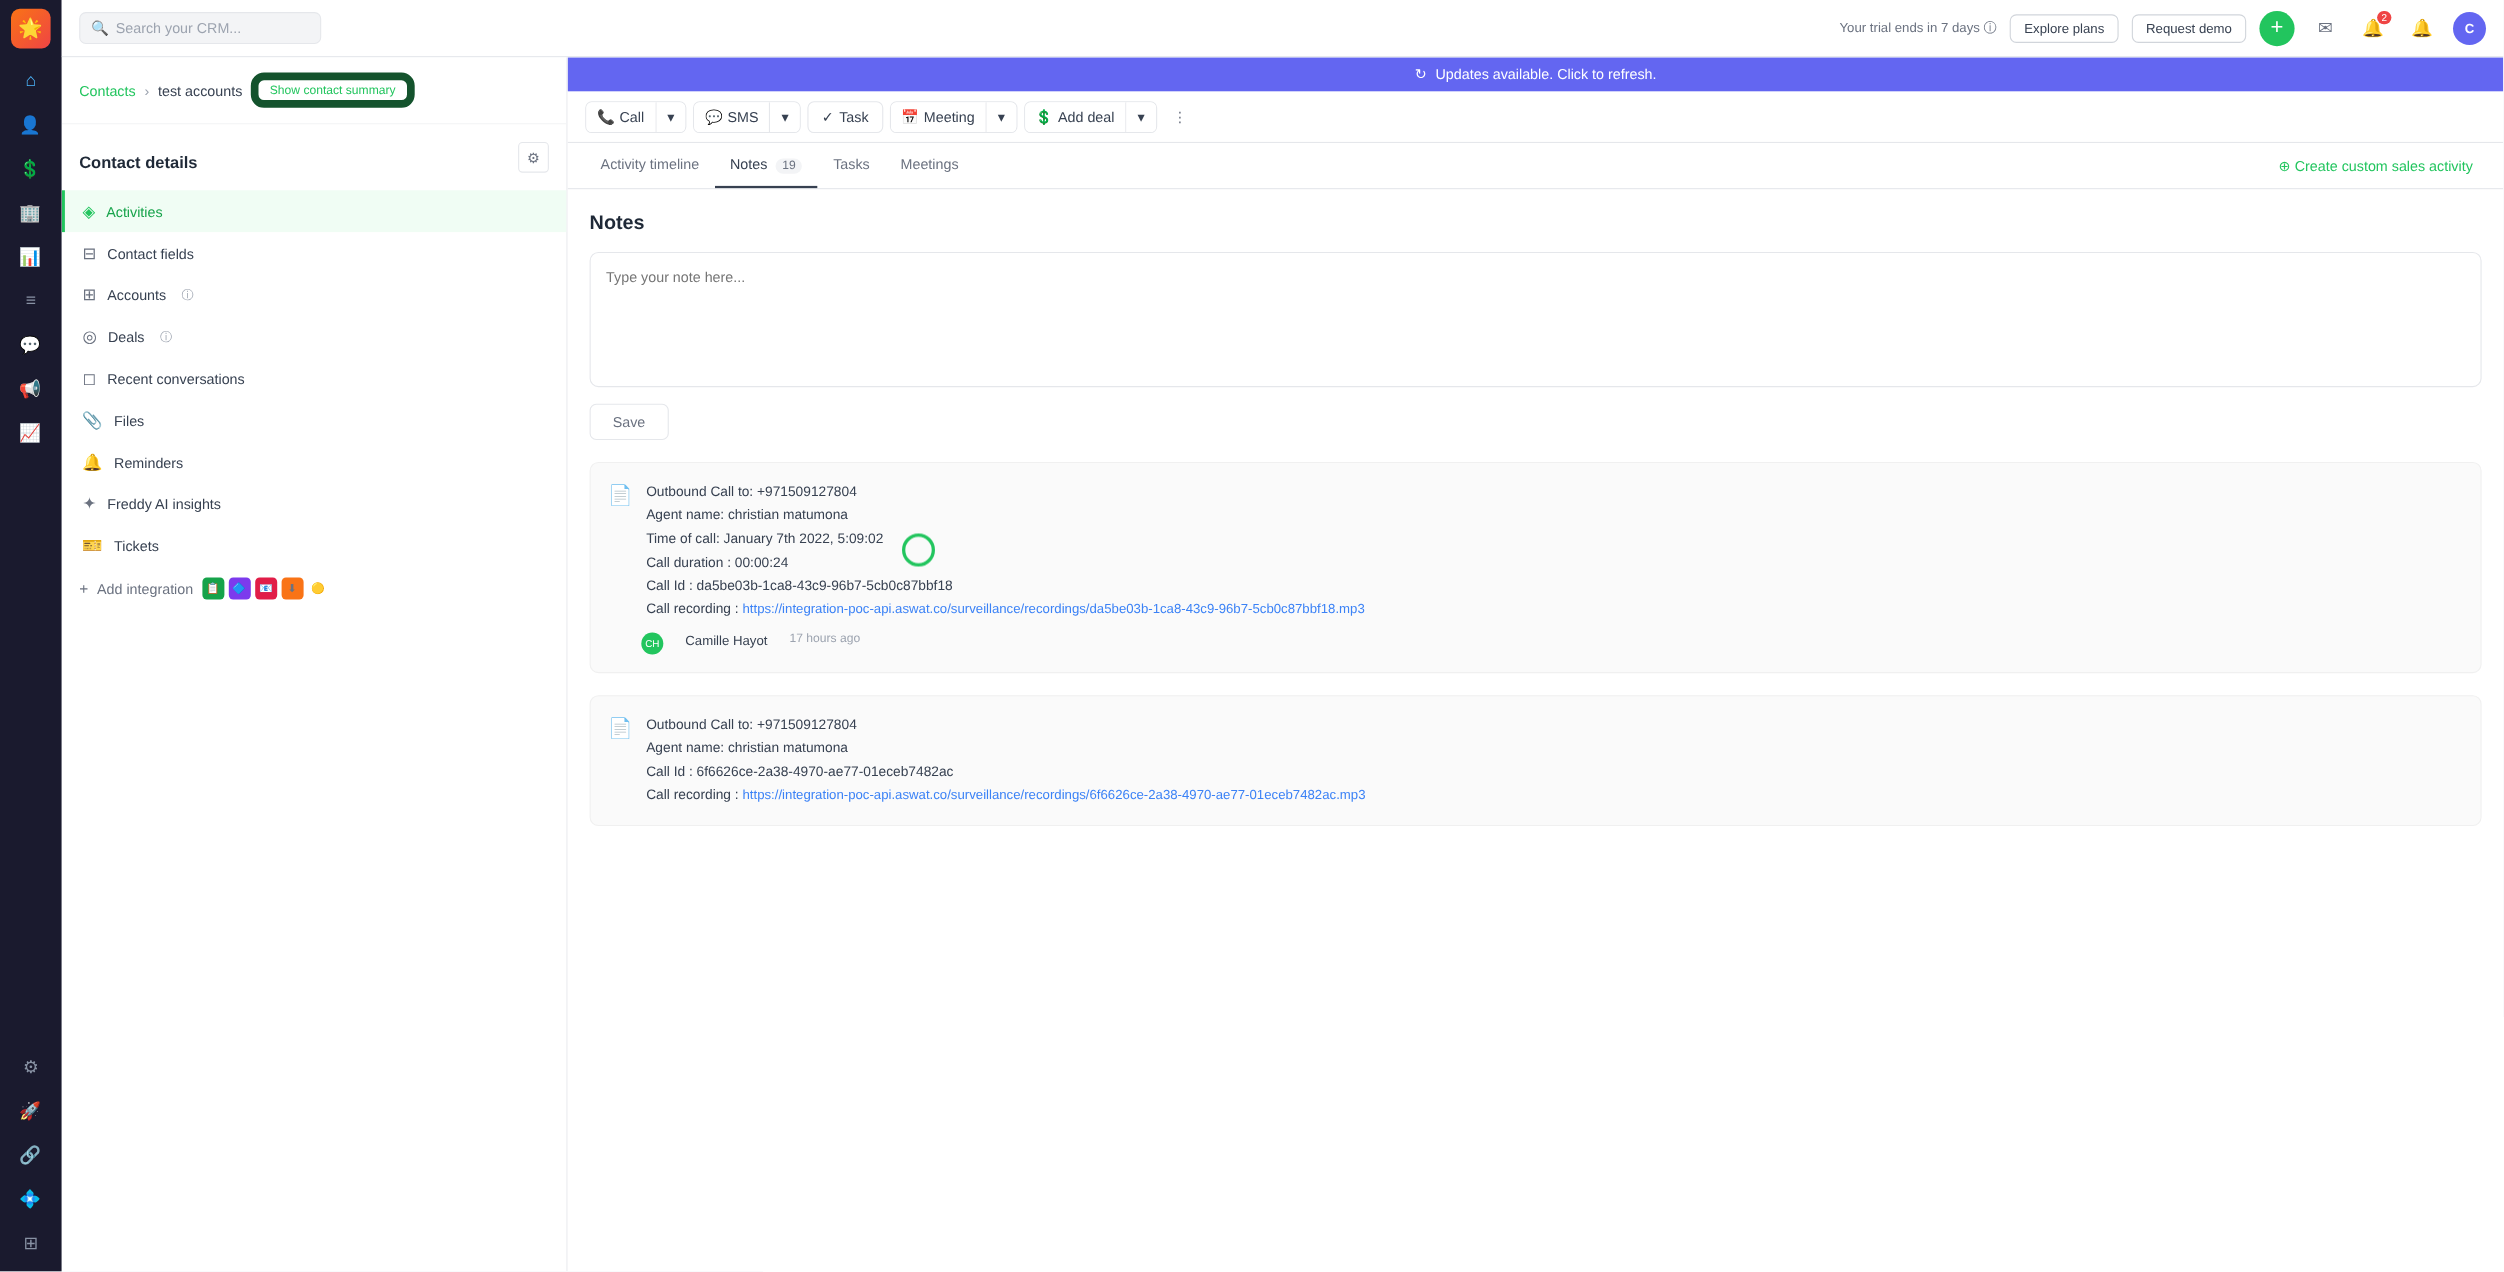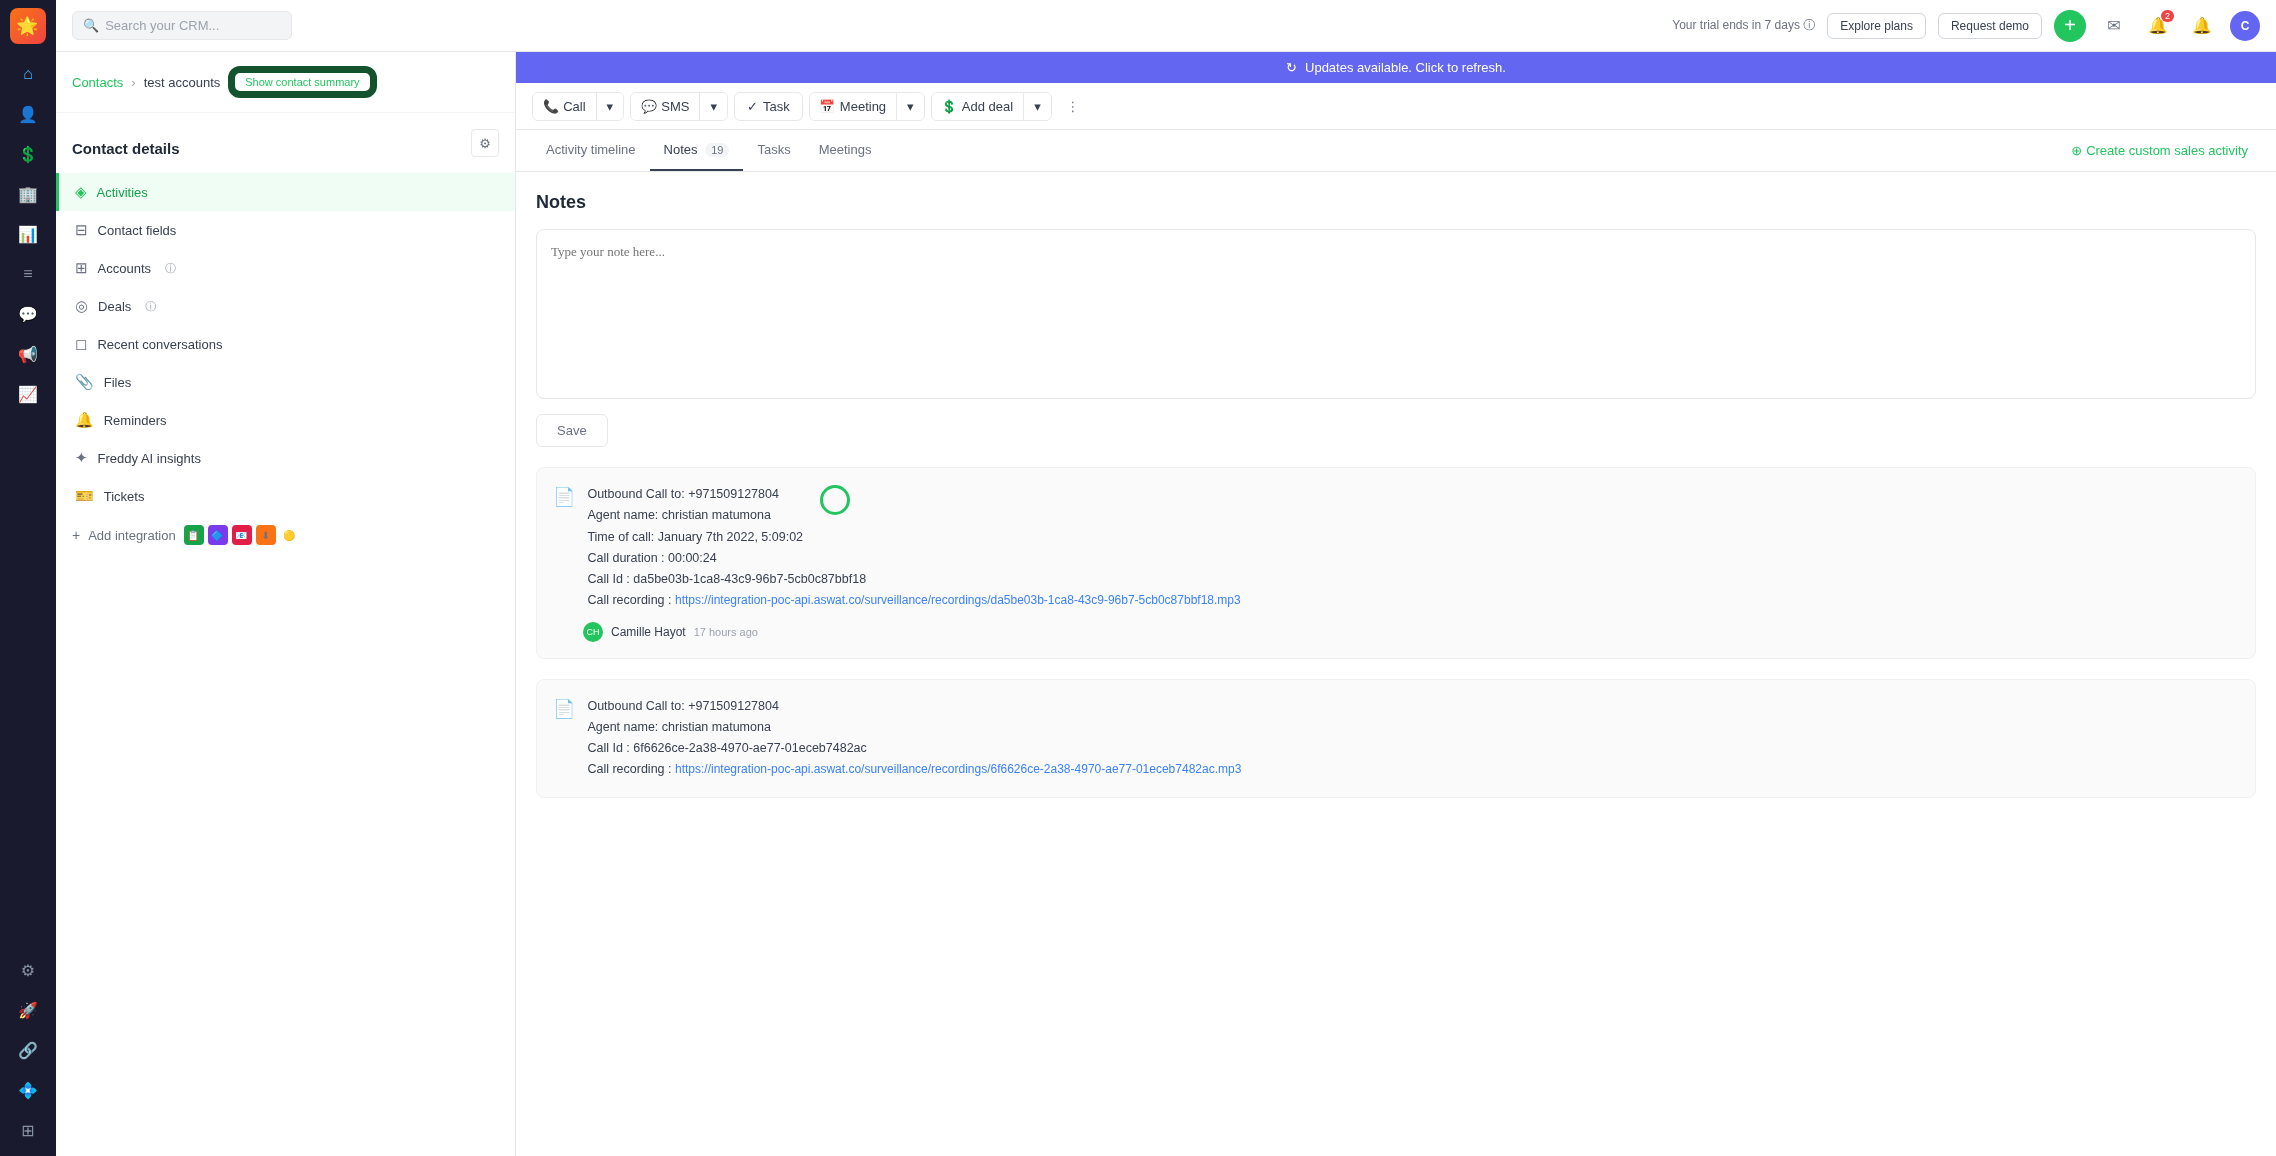"Type your note here..." .note-textarea { font-family: Liberation Serif, serif -> Liberation Sans, sans-serif; height: 170px -> 123px }
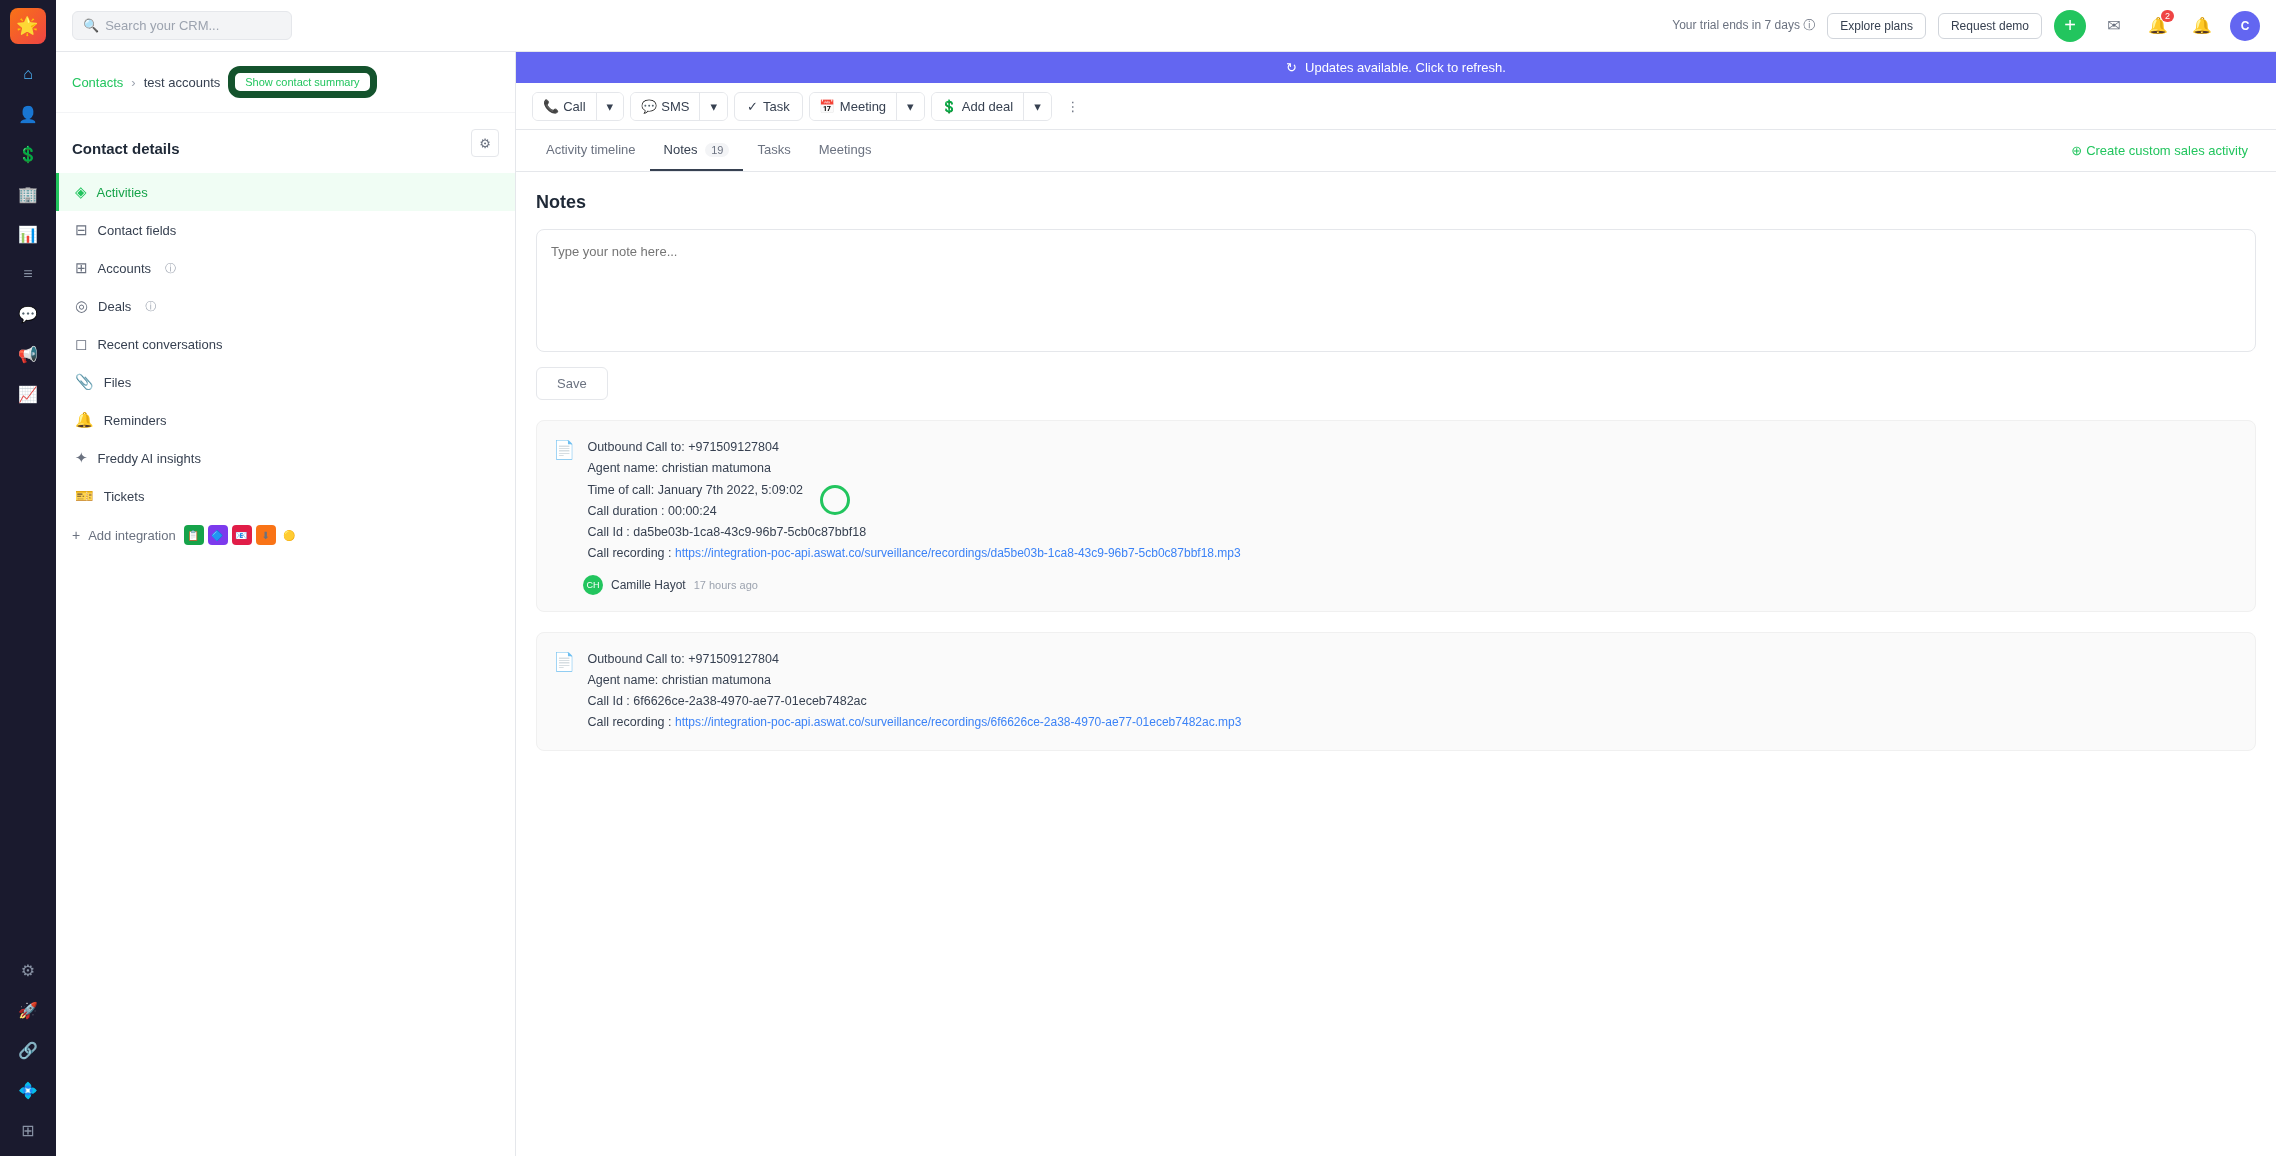"CH" .note-footer { align-items: center -> none; gap: 8px -> 20px }
